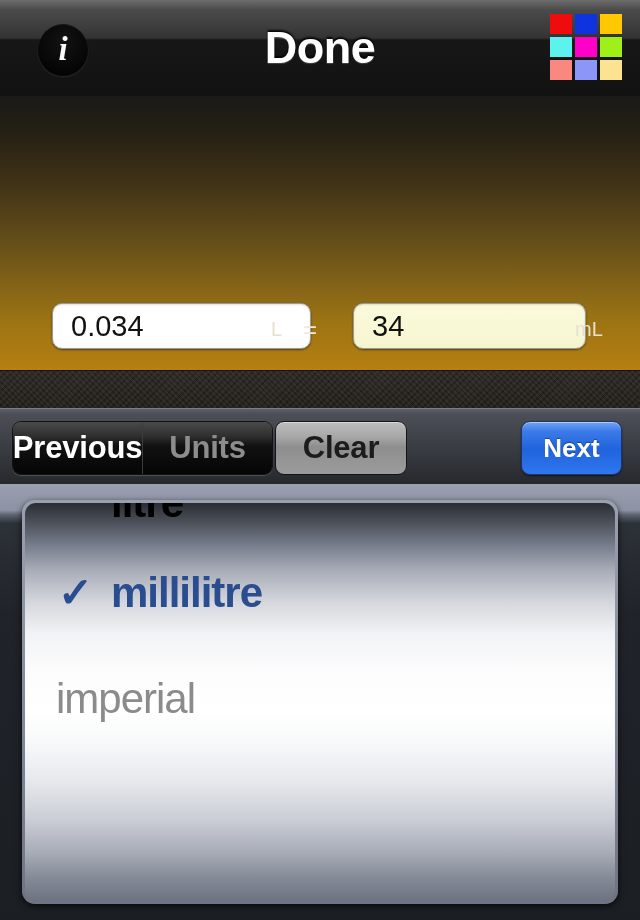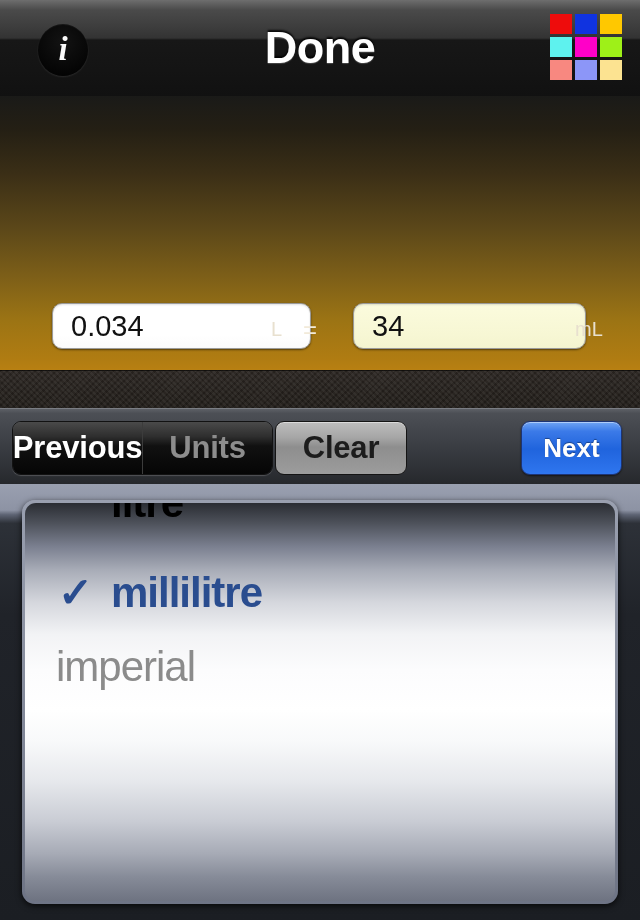"imperial" div.picker-row { top: 120px -> 152px }
